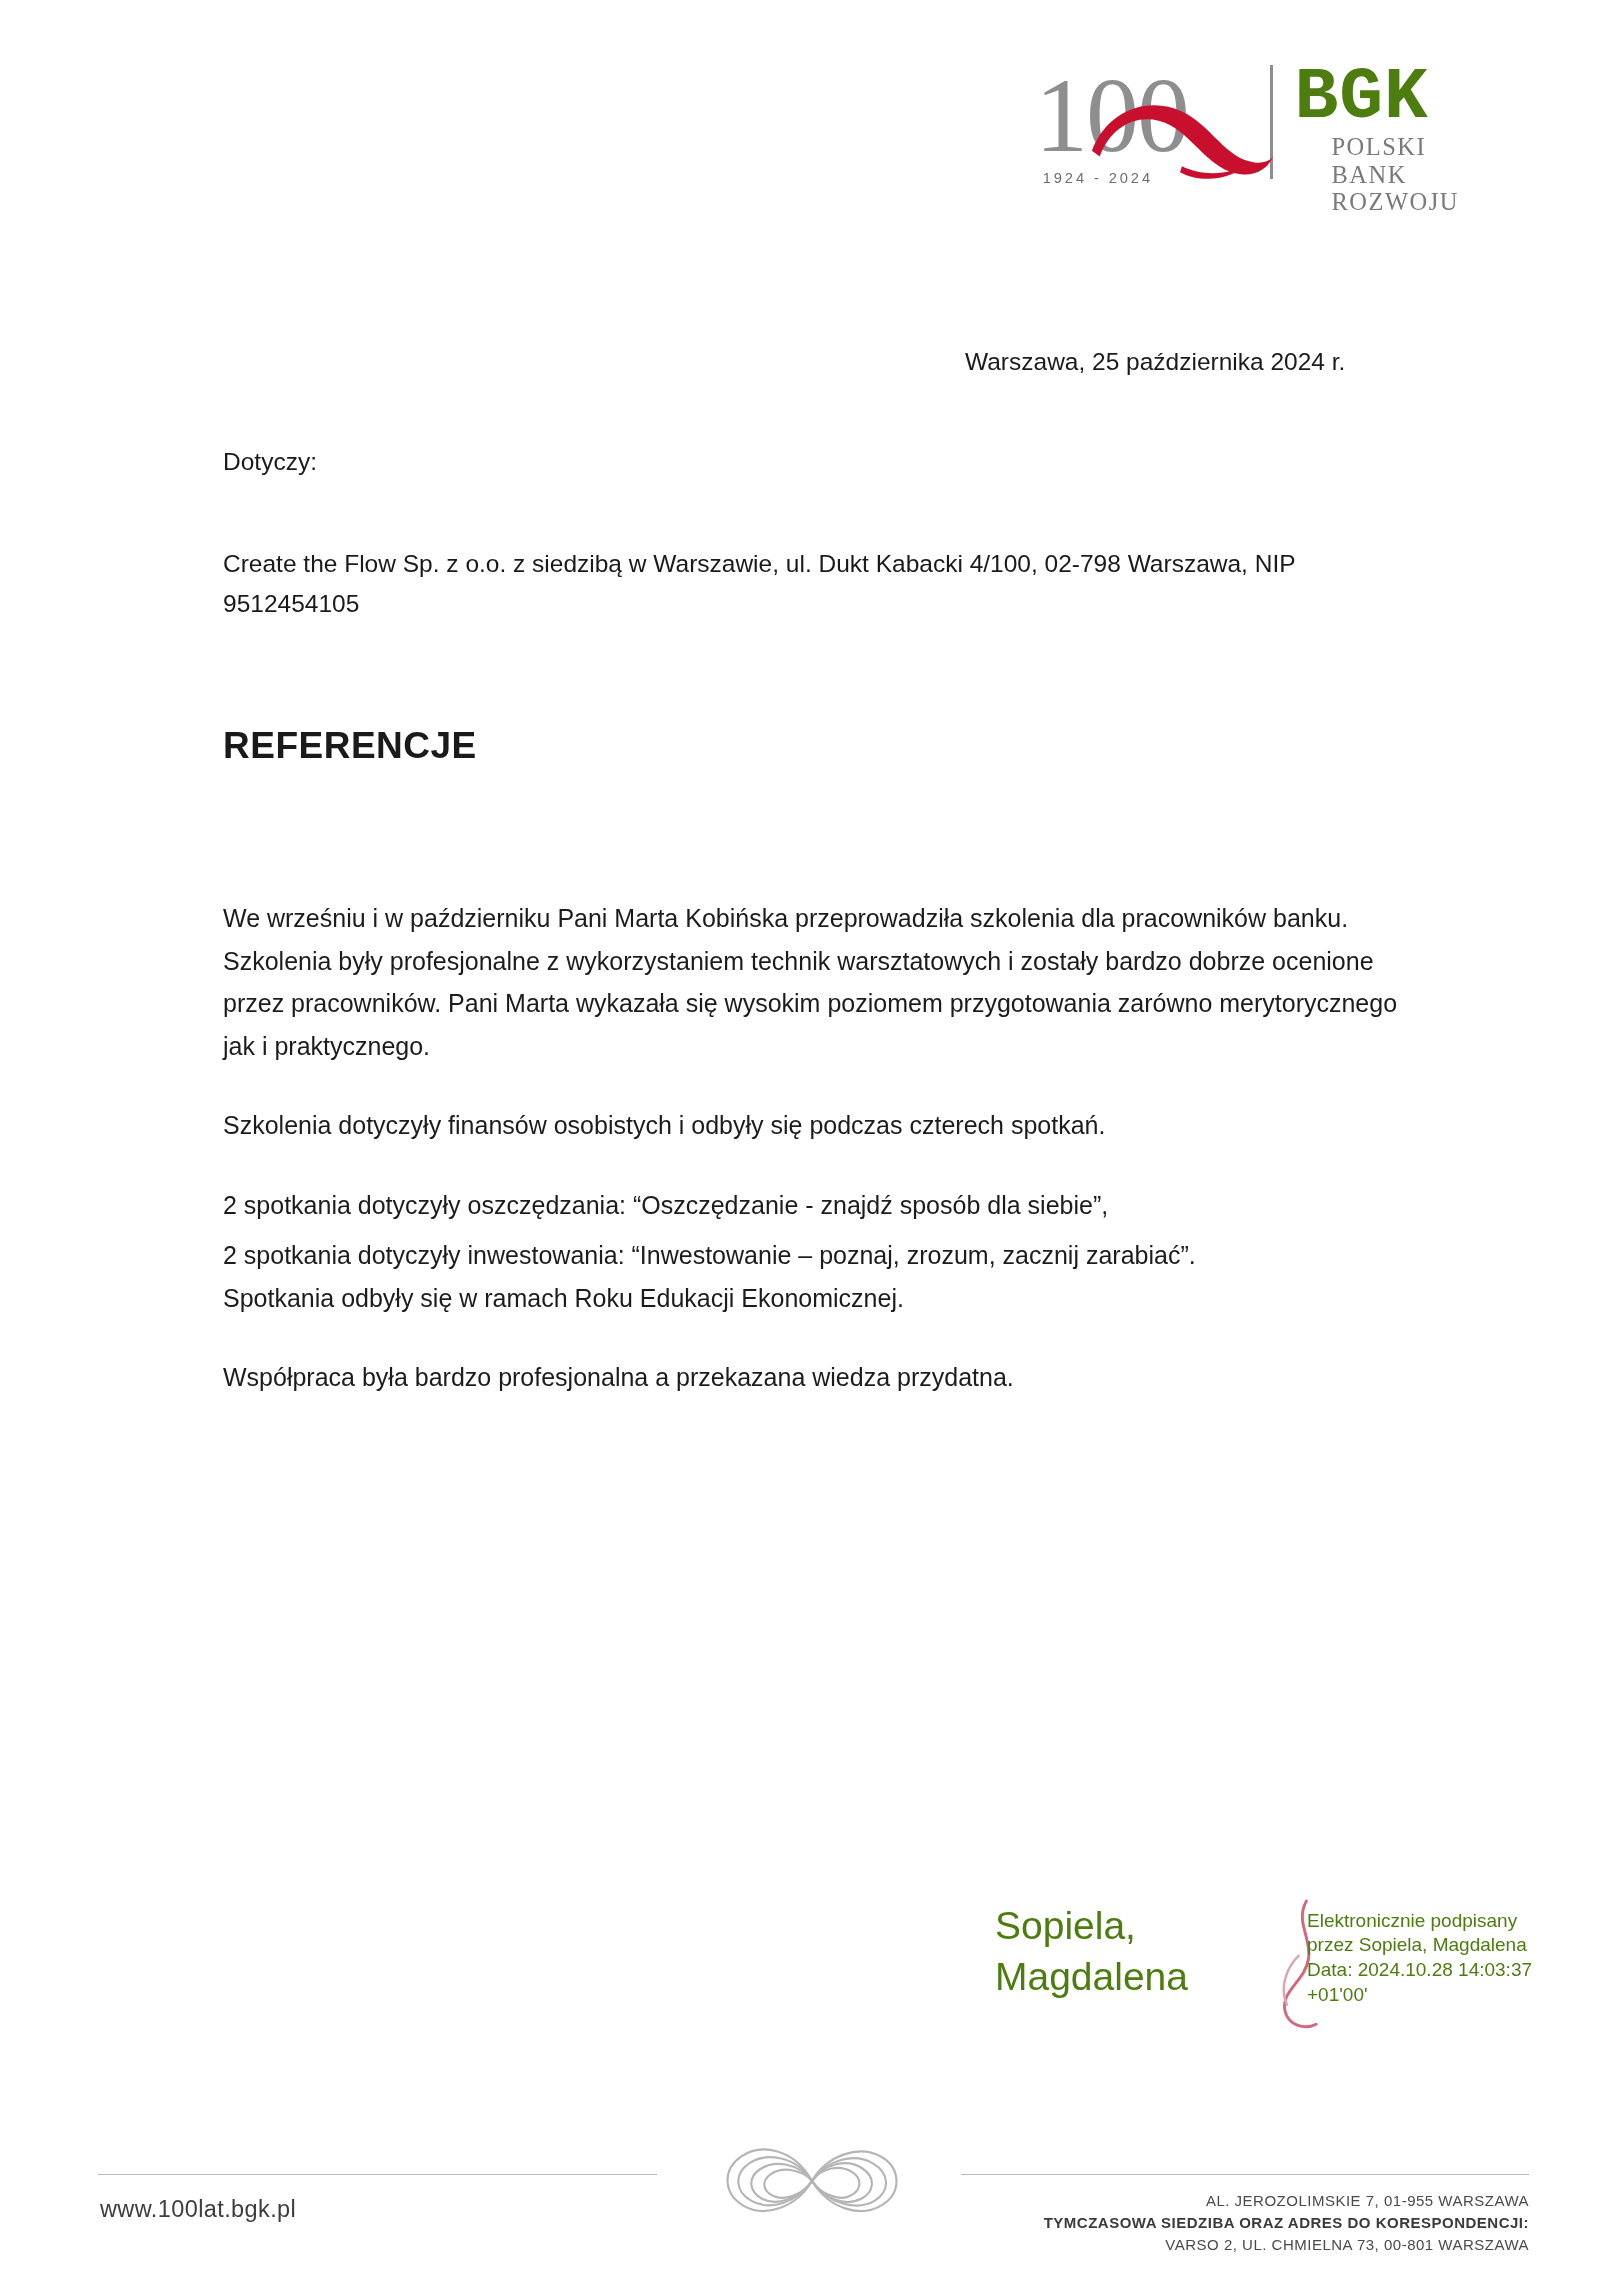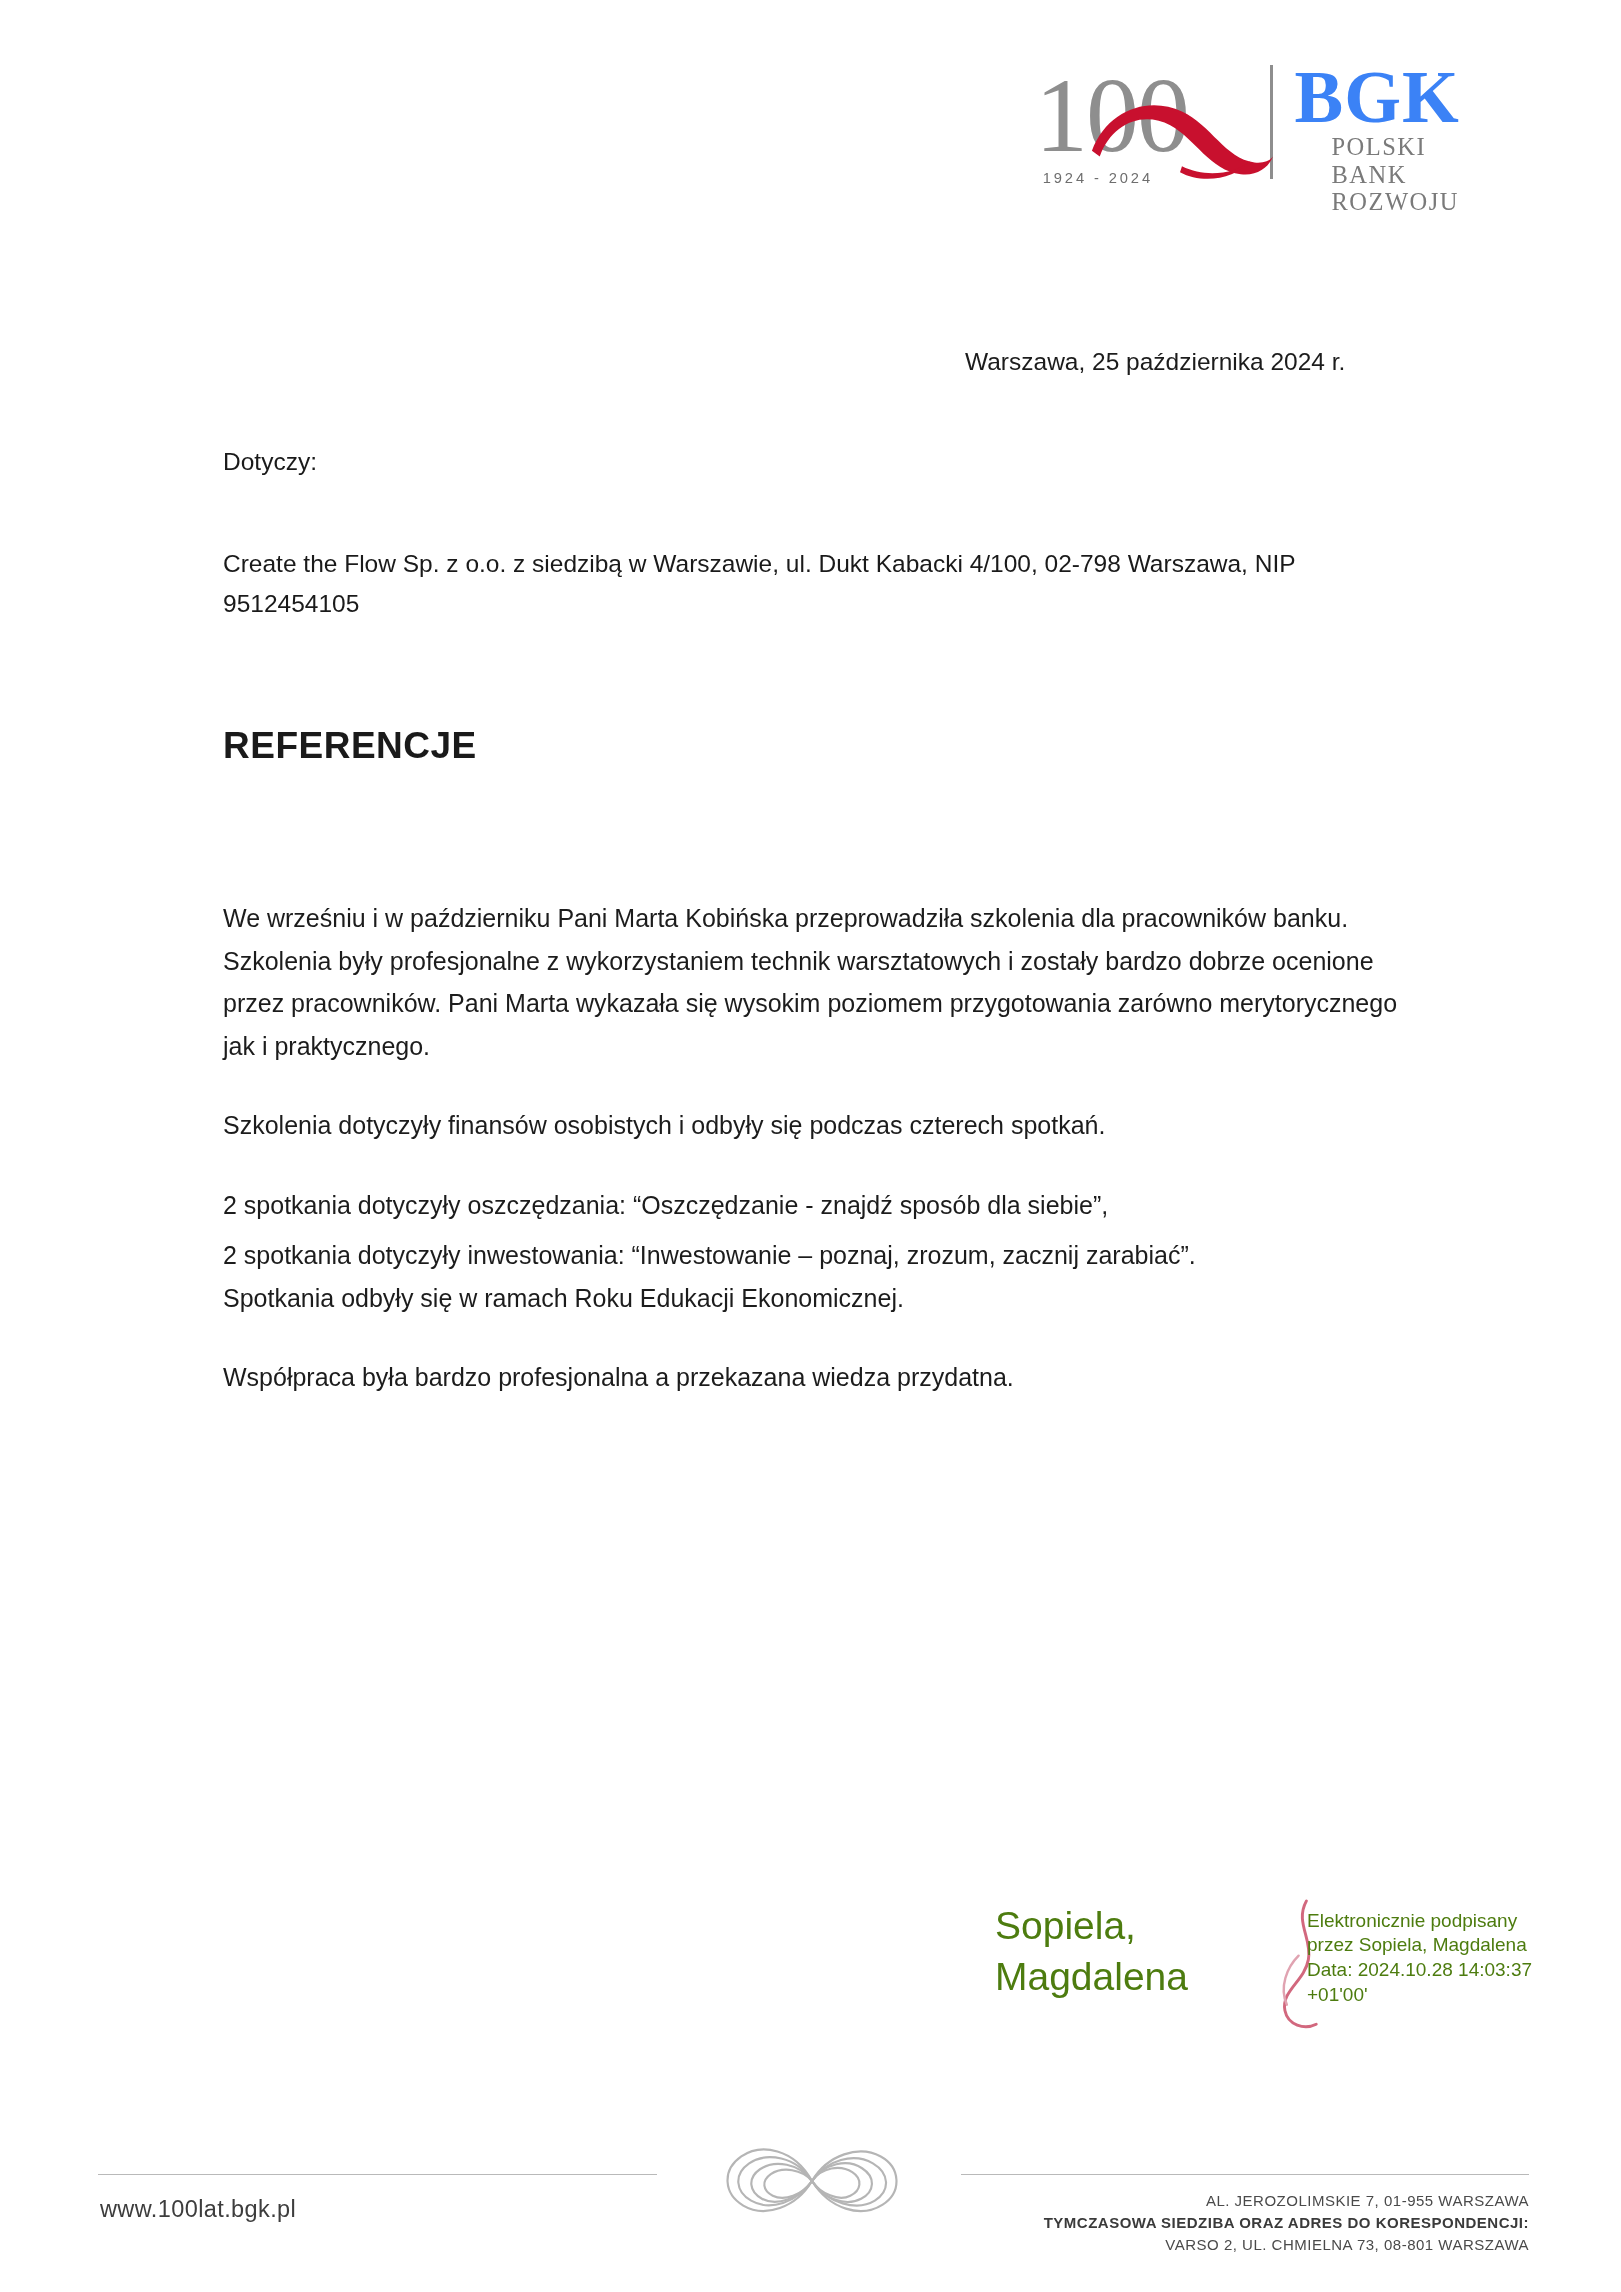"BGK" .logo-bgk .bgk { color: #3b82f6 -> #4d7c0f; font-family: Liberation Serif, serif -> Liberation Mono, monospace }
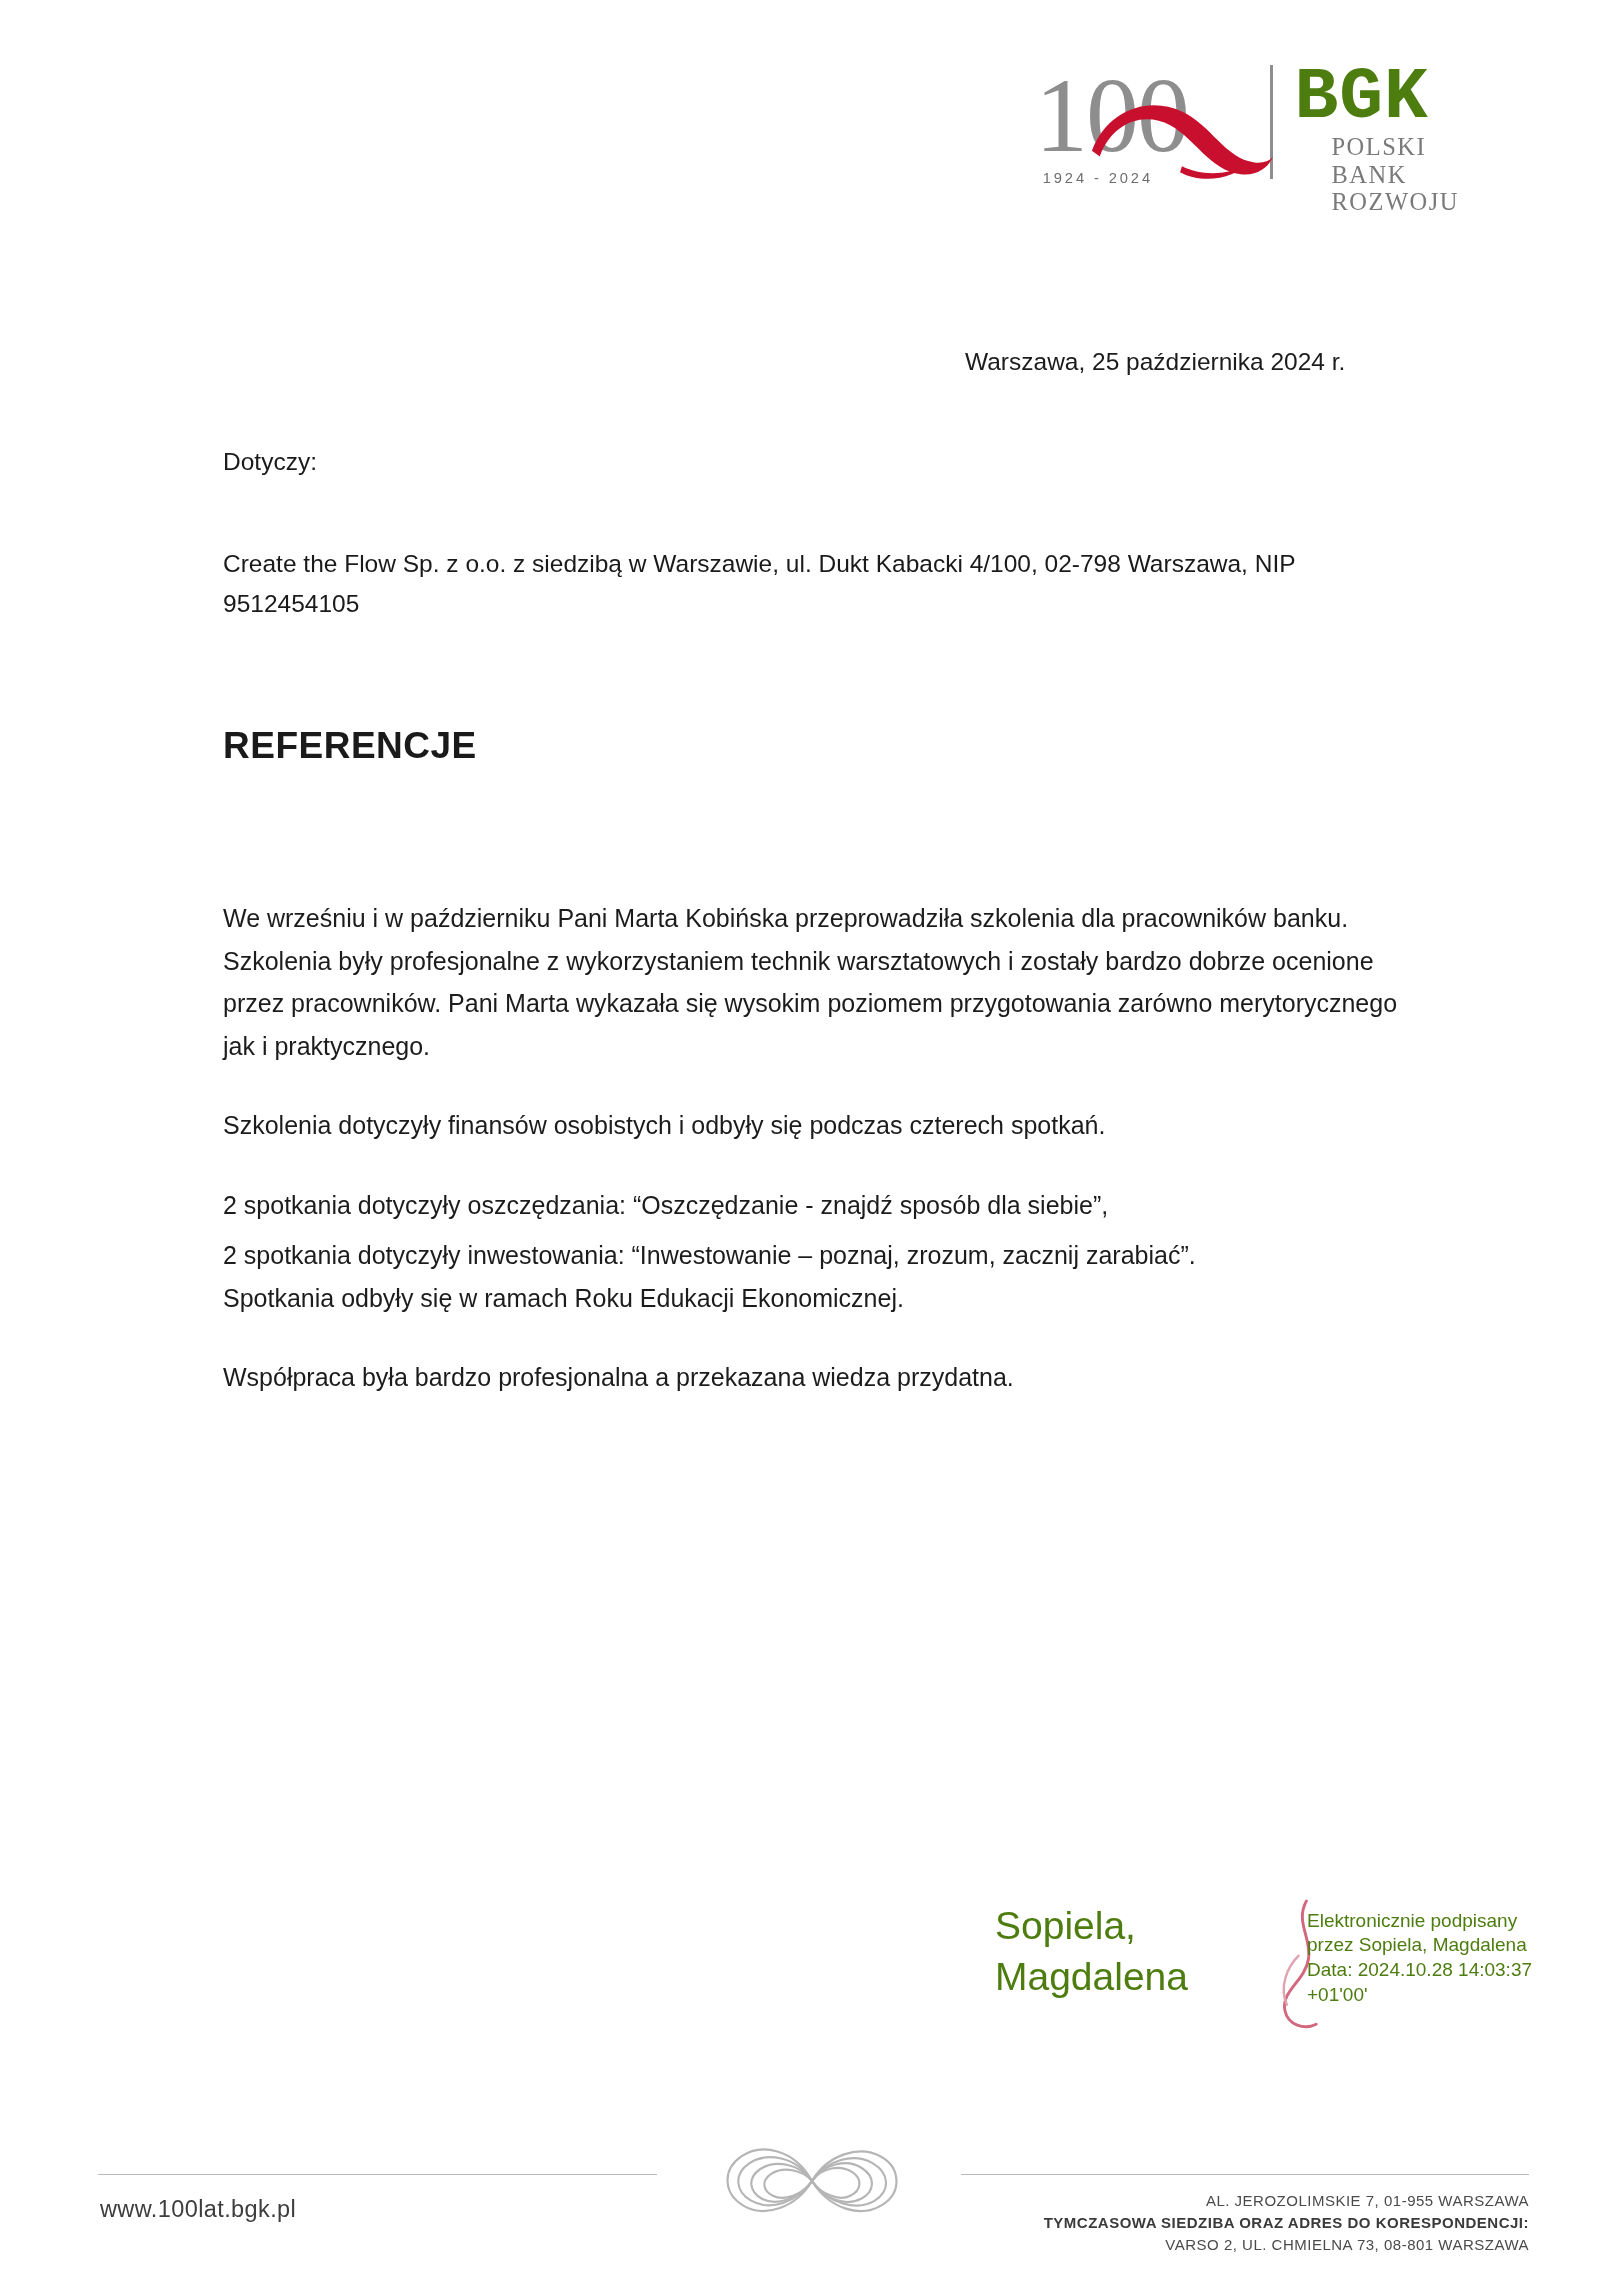"VARSO 2, UL. CHMIELNA 73," div { text: 08-801 -> 00-801 }
